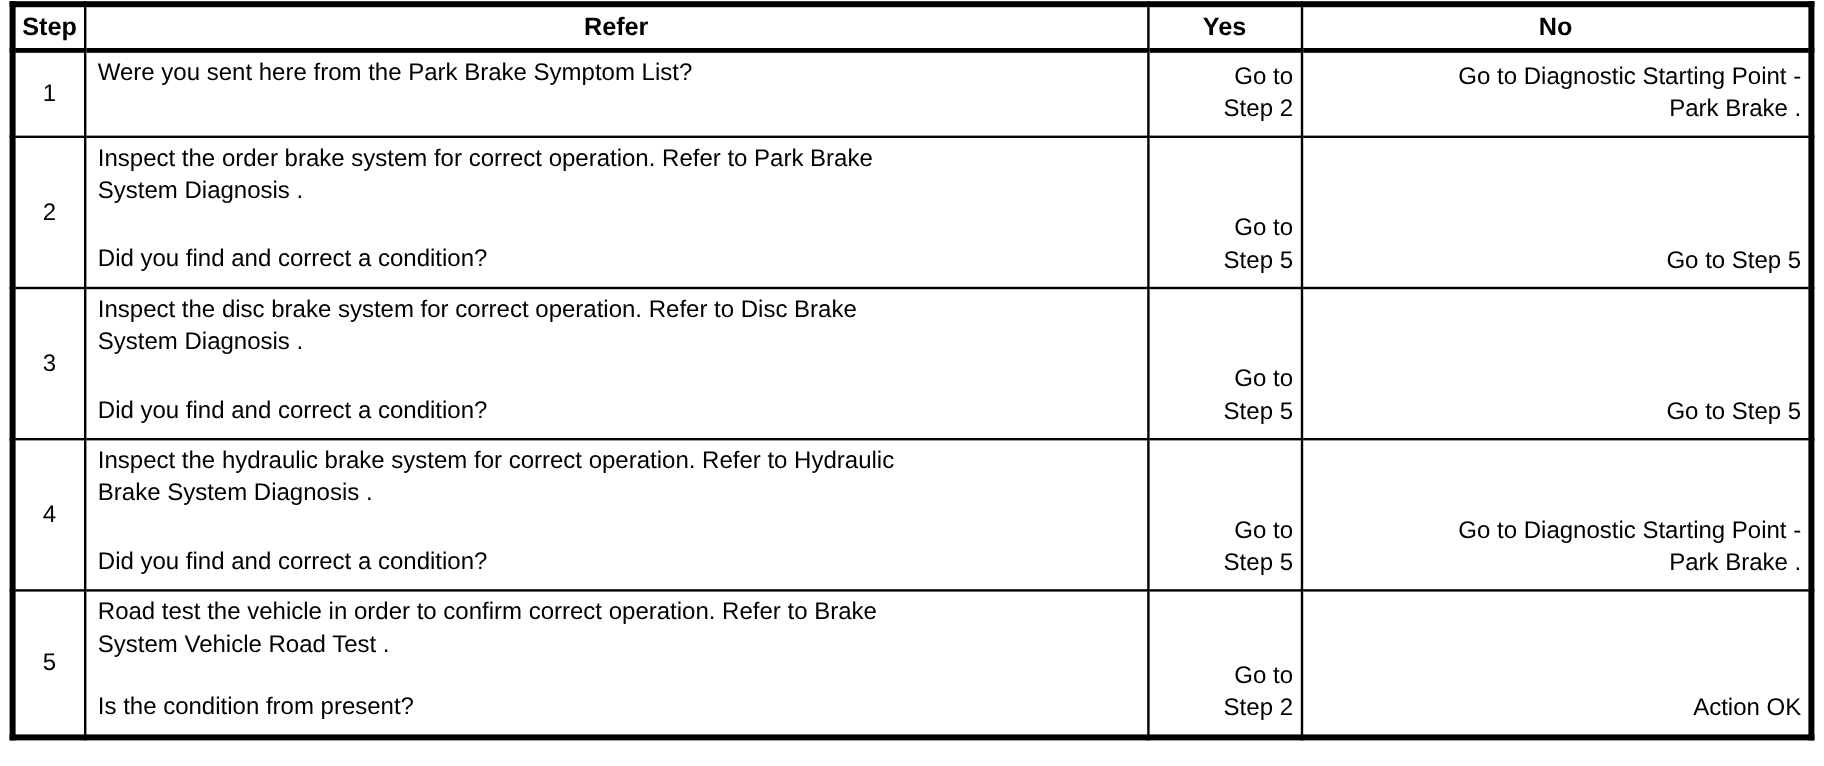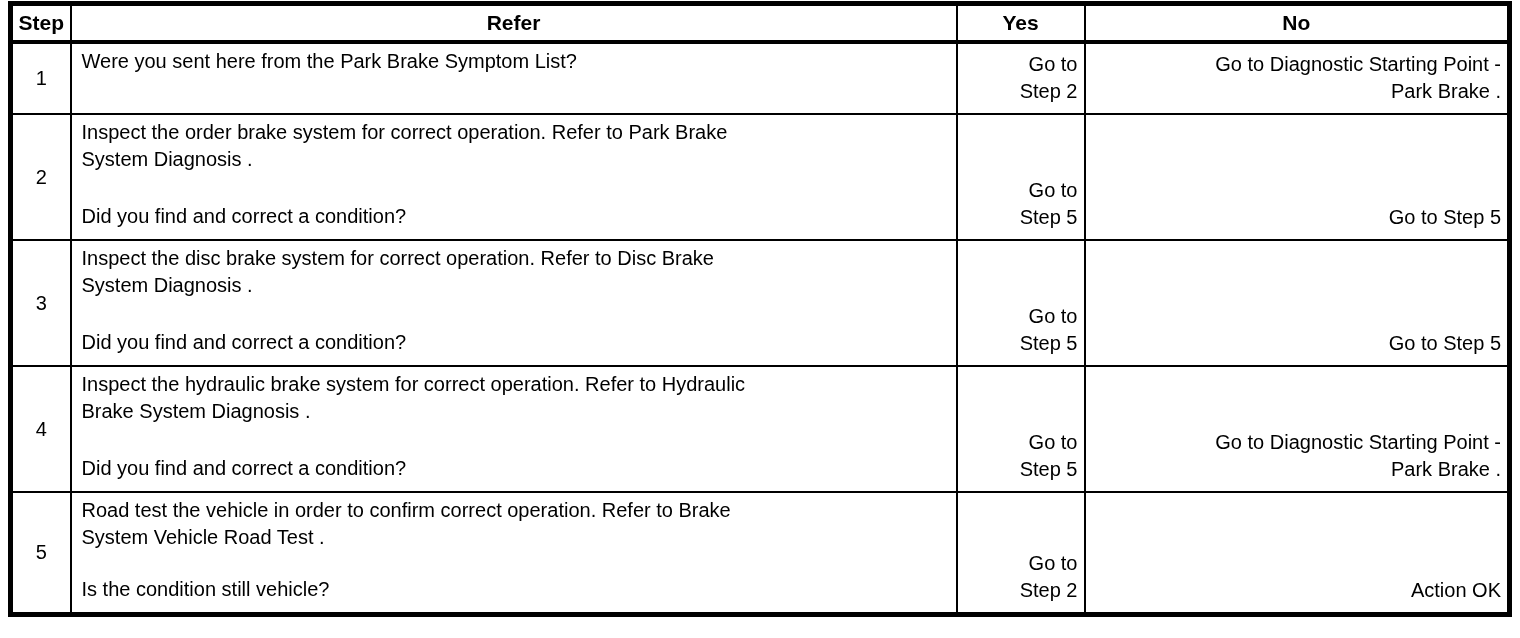"Is the condition still vehicle?" div { text: still vehicle -> from present }
